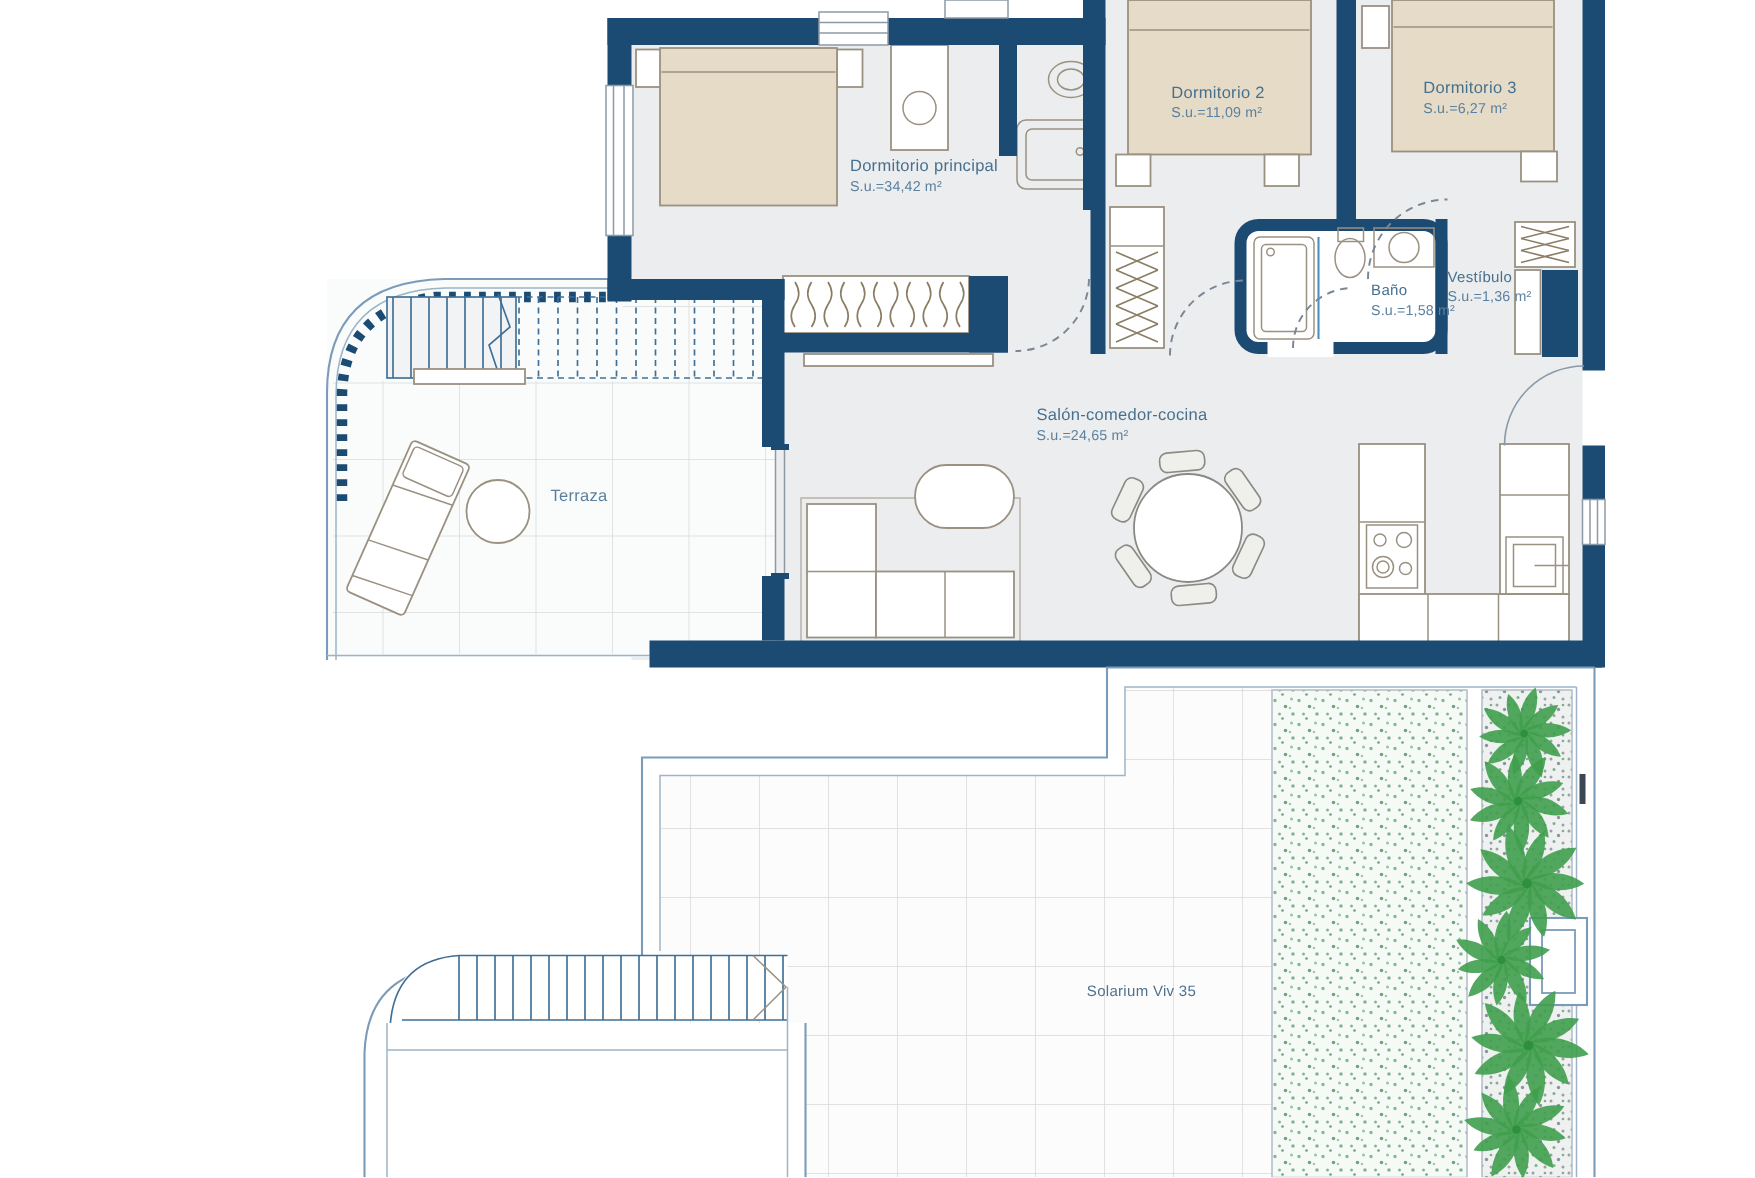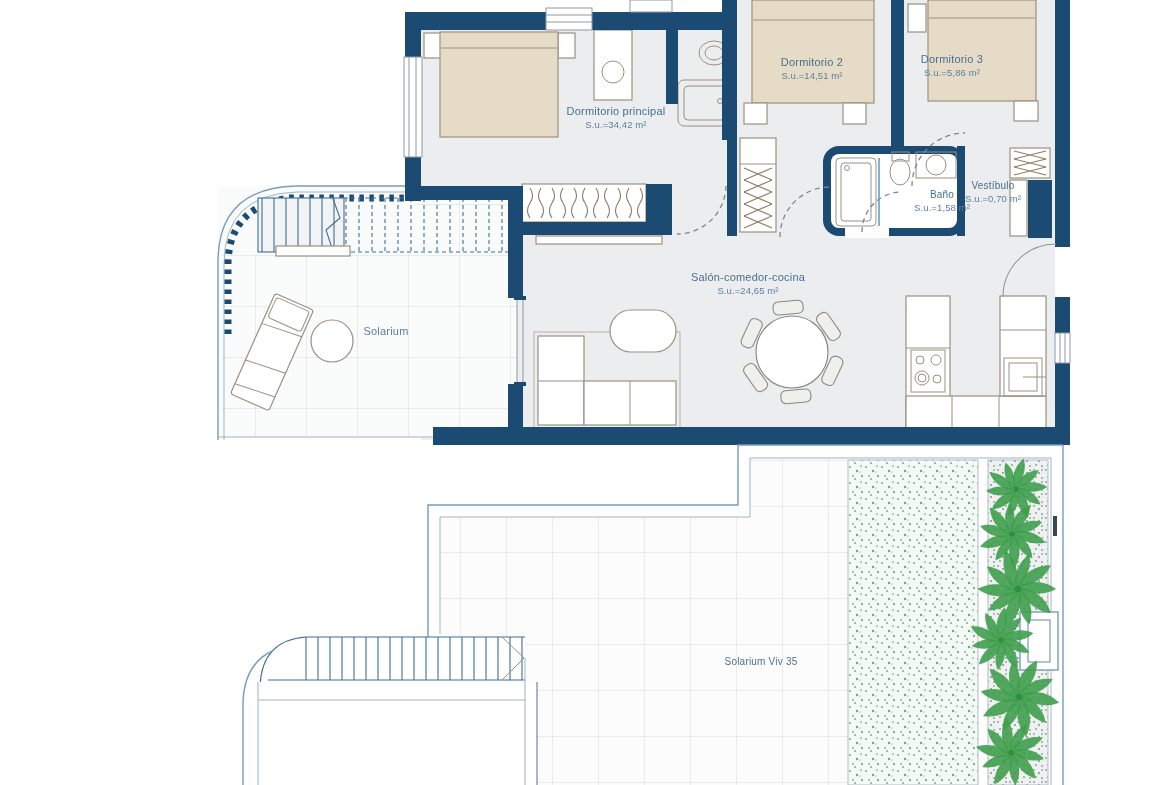"Dormitorio 2" .lbl { text-align: center -> left }
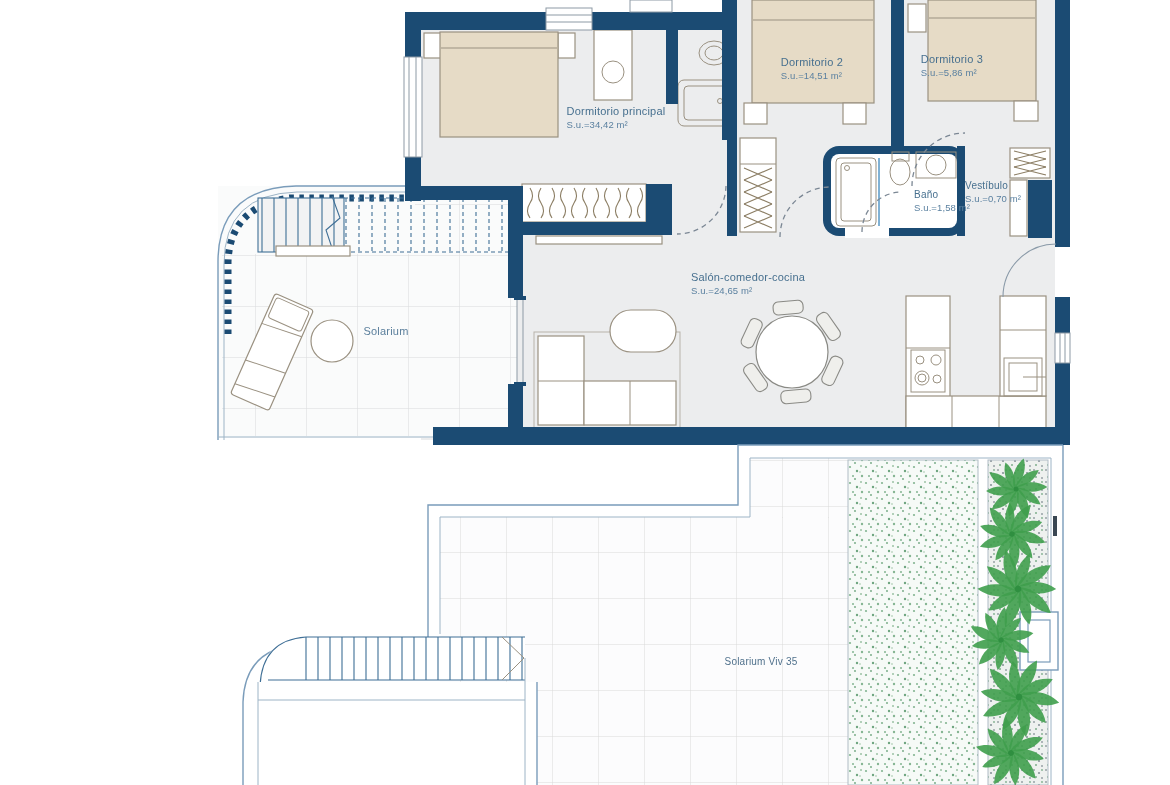"Dormitorio 3" div.lbl { left: 952px -> 980px }
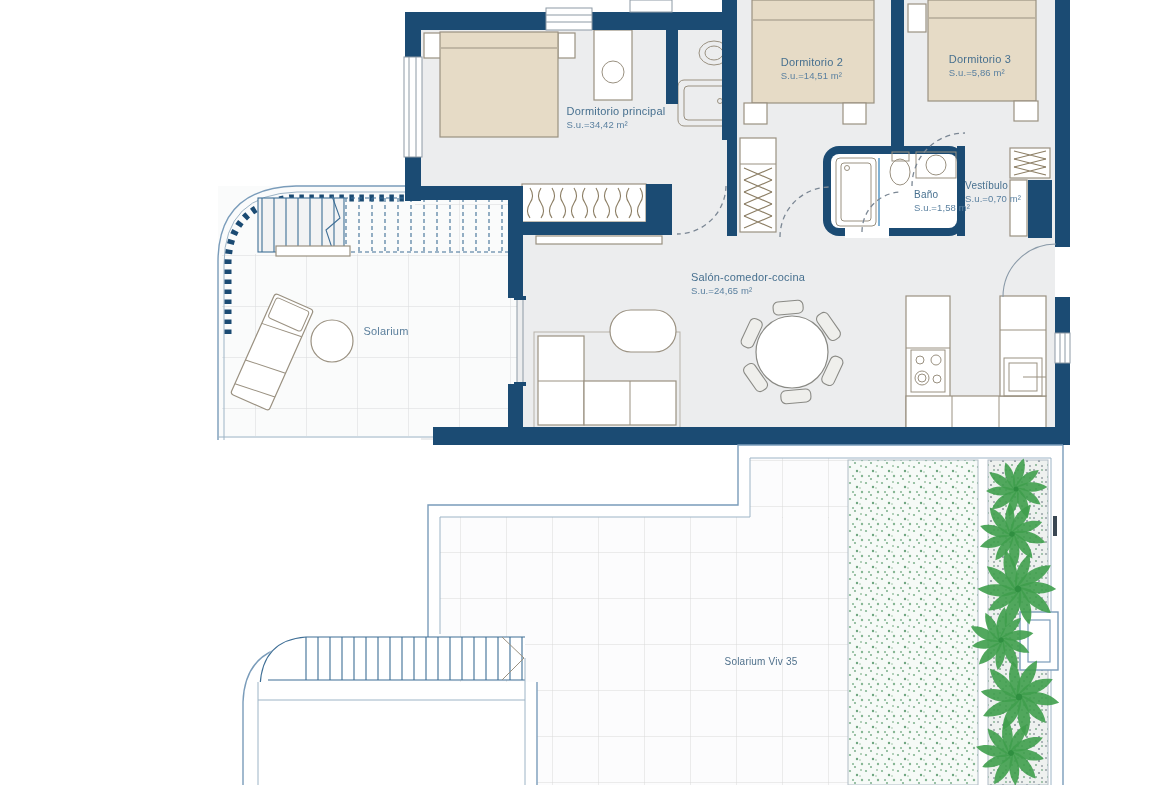"S.u.=14,51 m²" div.sub { text: 14,51 -> 11,09 }
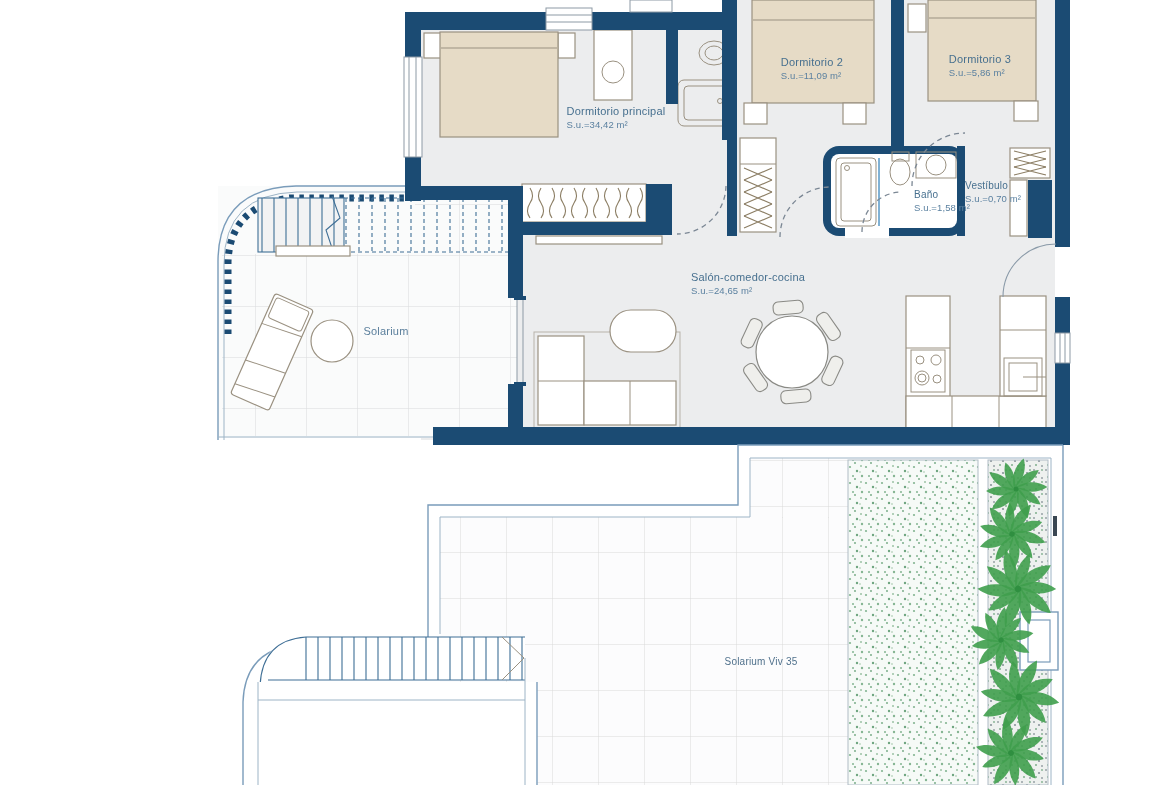"S.u.=5,86 m²" div.sub { text: 5,86 -> 6,27 }
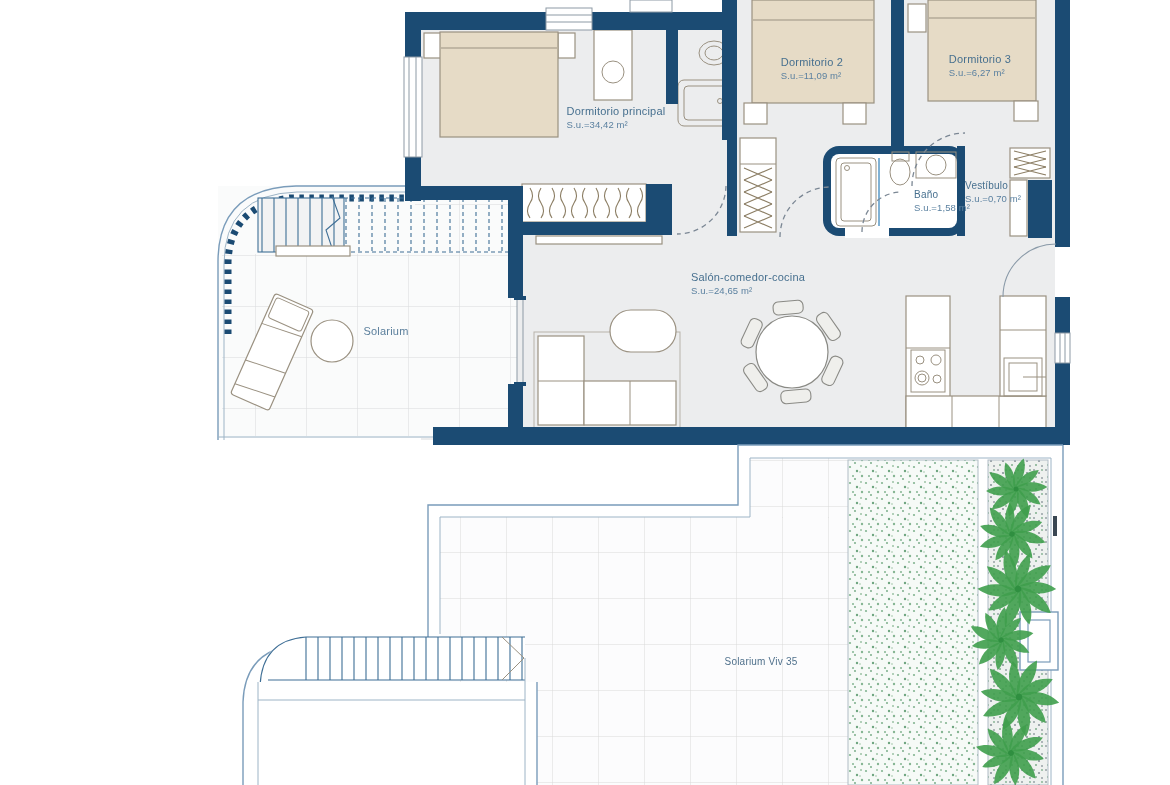"S.u.=0,70 m²" div.sub { text: 0,70 -> 1,36 }
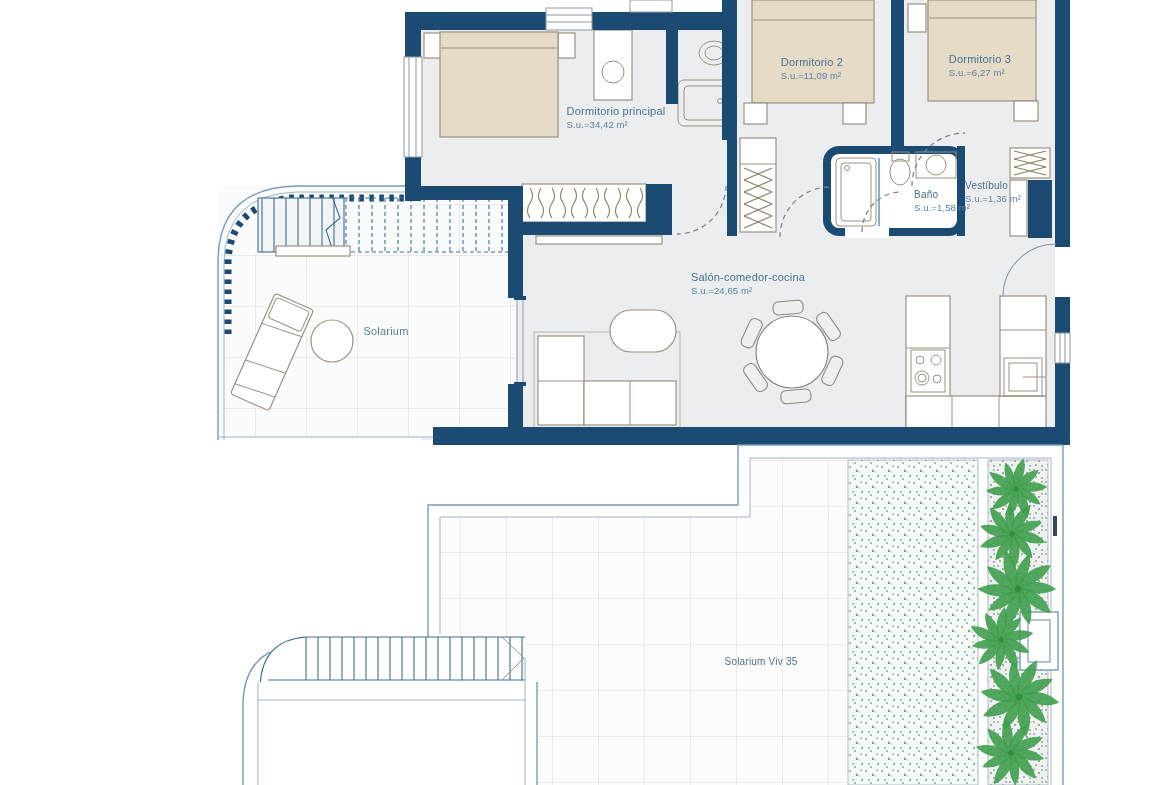"Solarium" div { text: Solarium -> Terraza }
